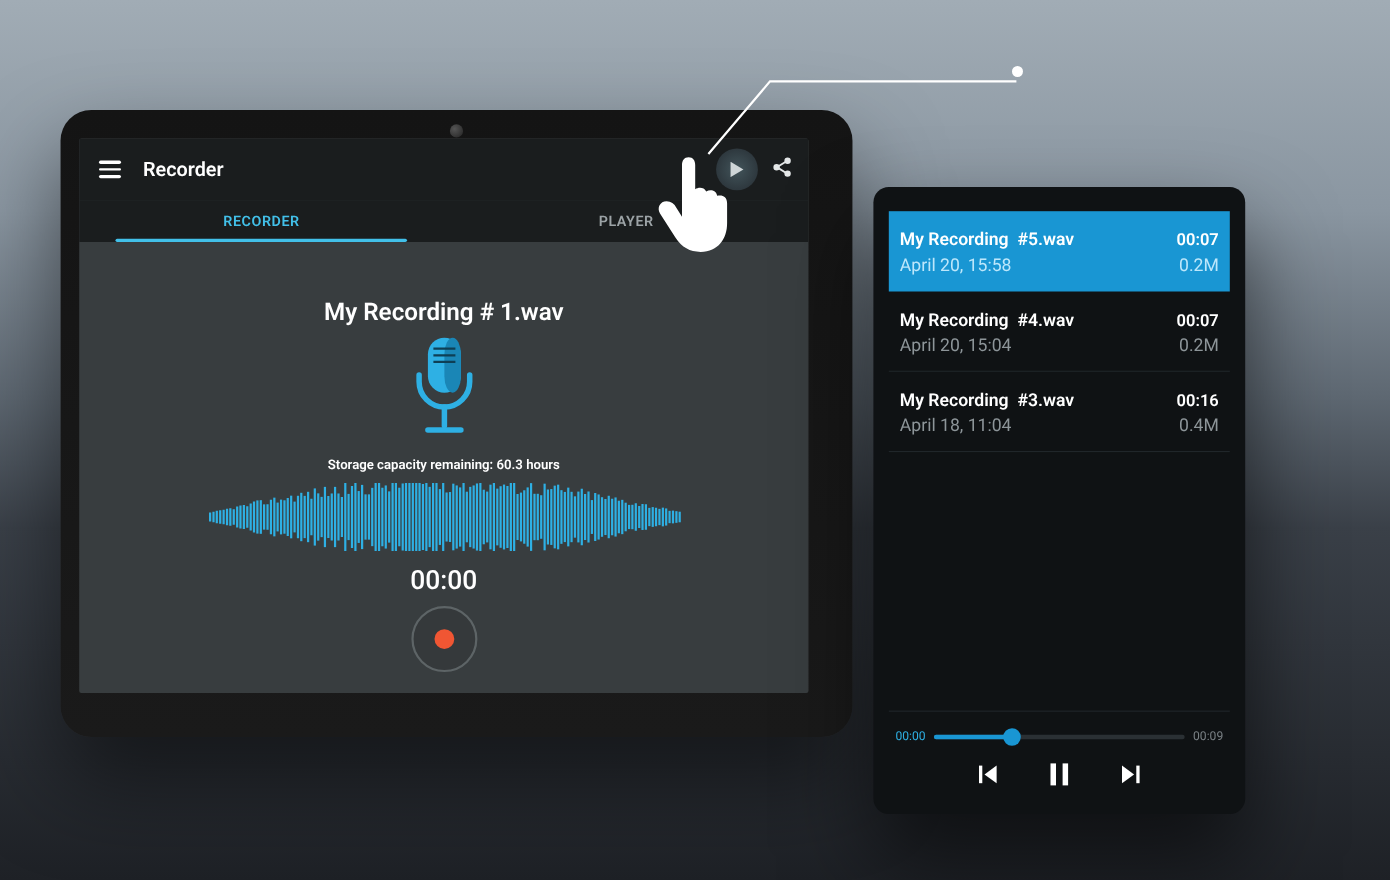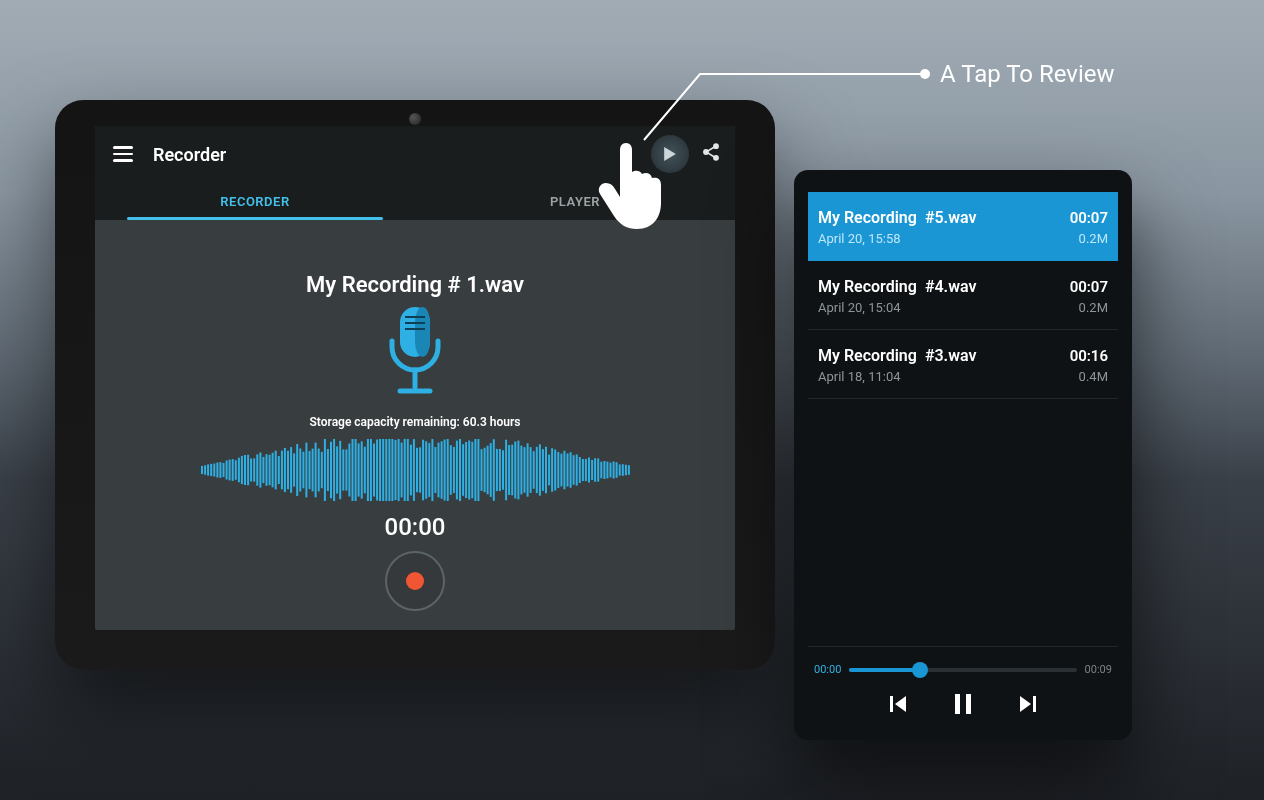"A Tap To Review" div.txt { html: <div>A Tap To Review</div> -> none }
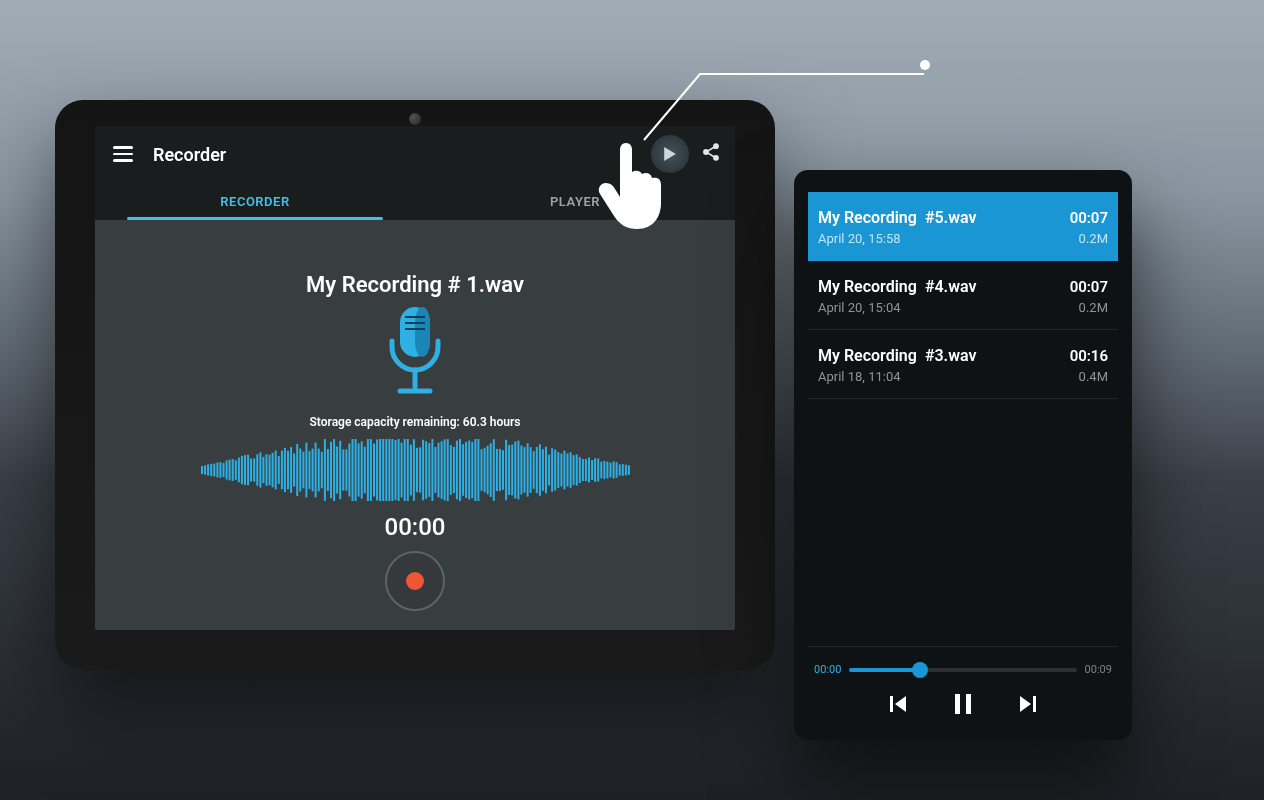"Recorder" .tablet { padding: 26px 40px 40px 40px -> 26px 40px 40px 17px }
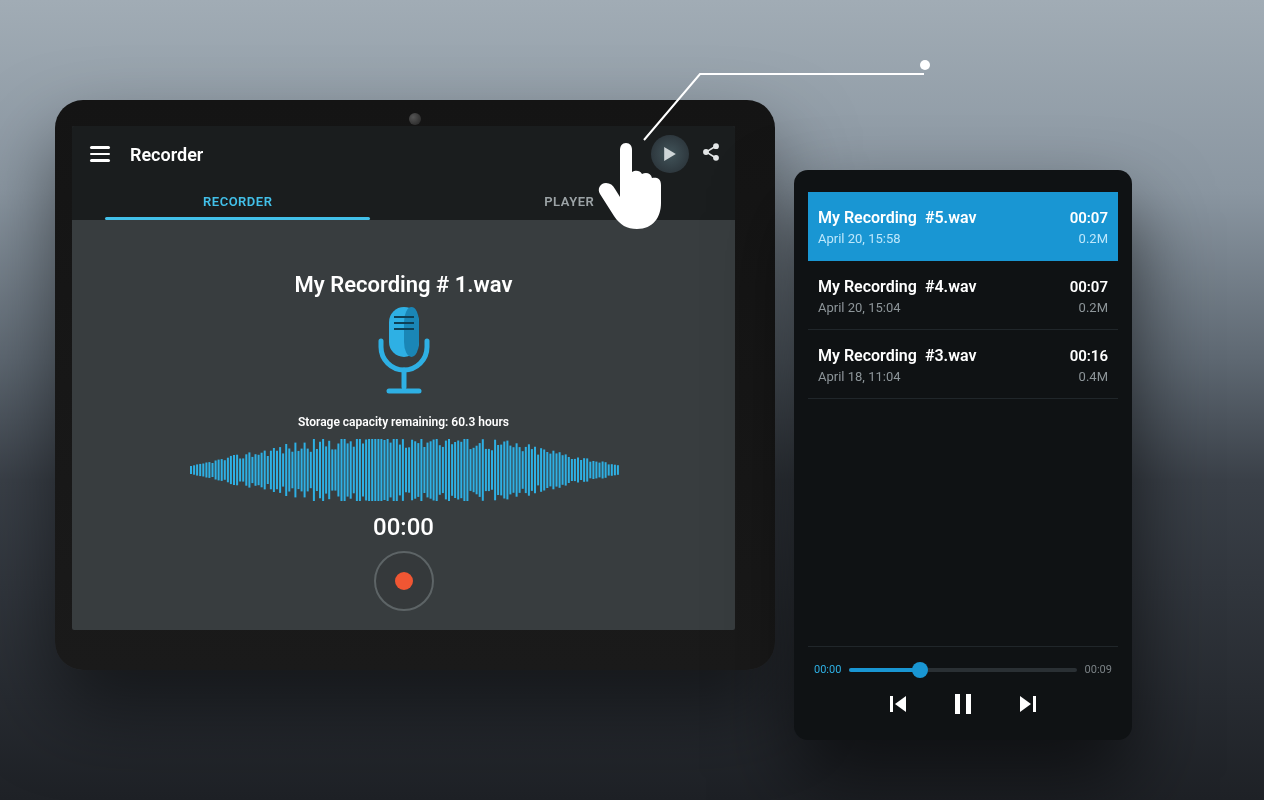"April 20, 15:58" .item .row2 { font-size: 13px -> 16px }
